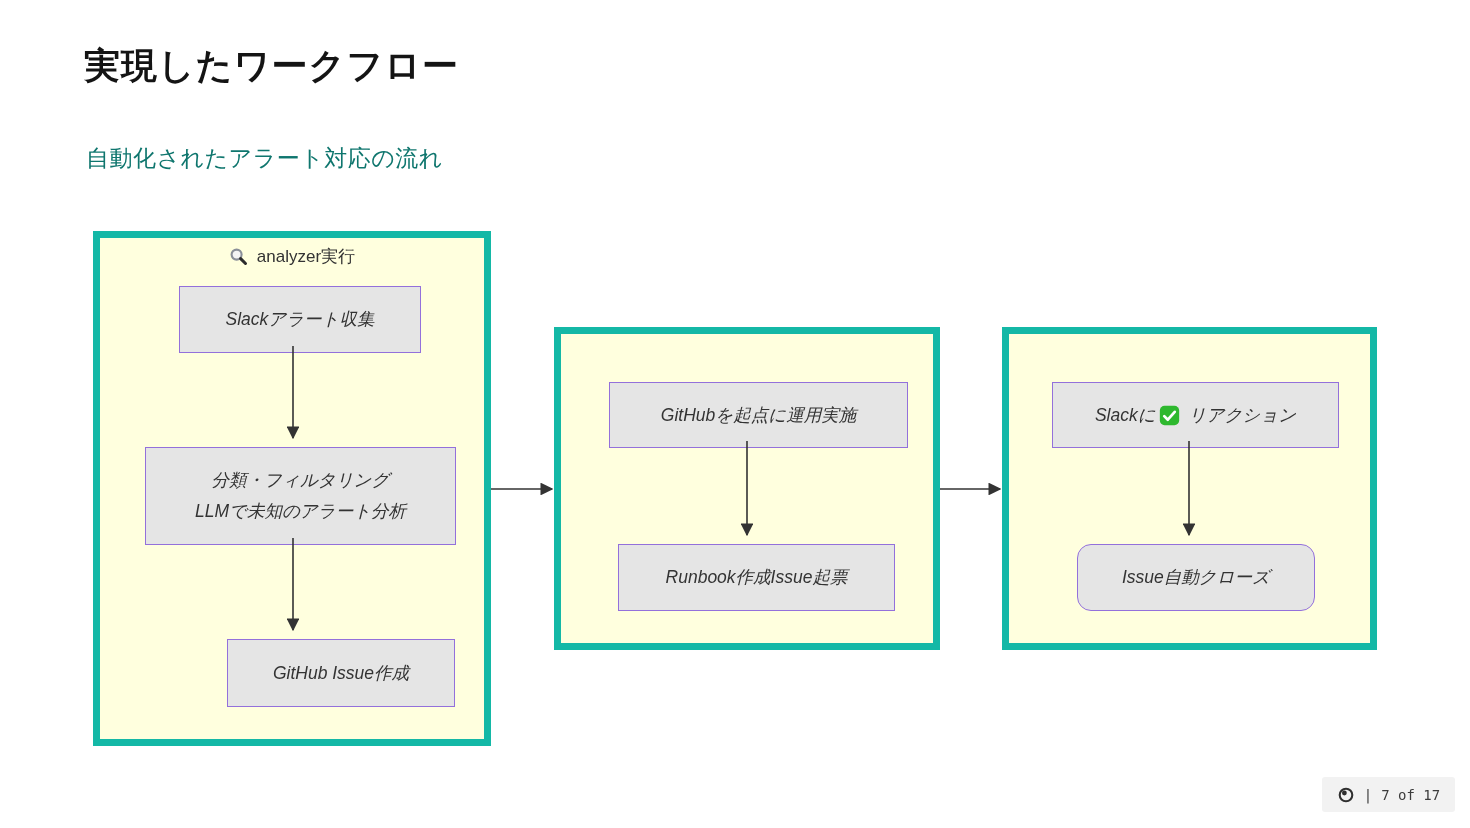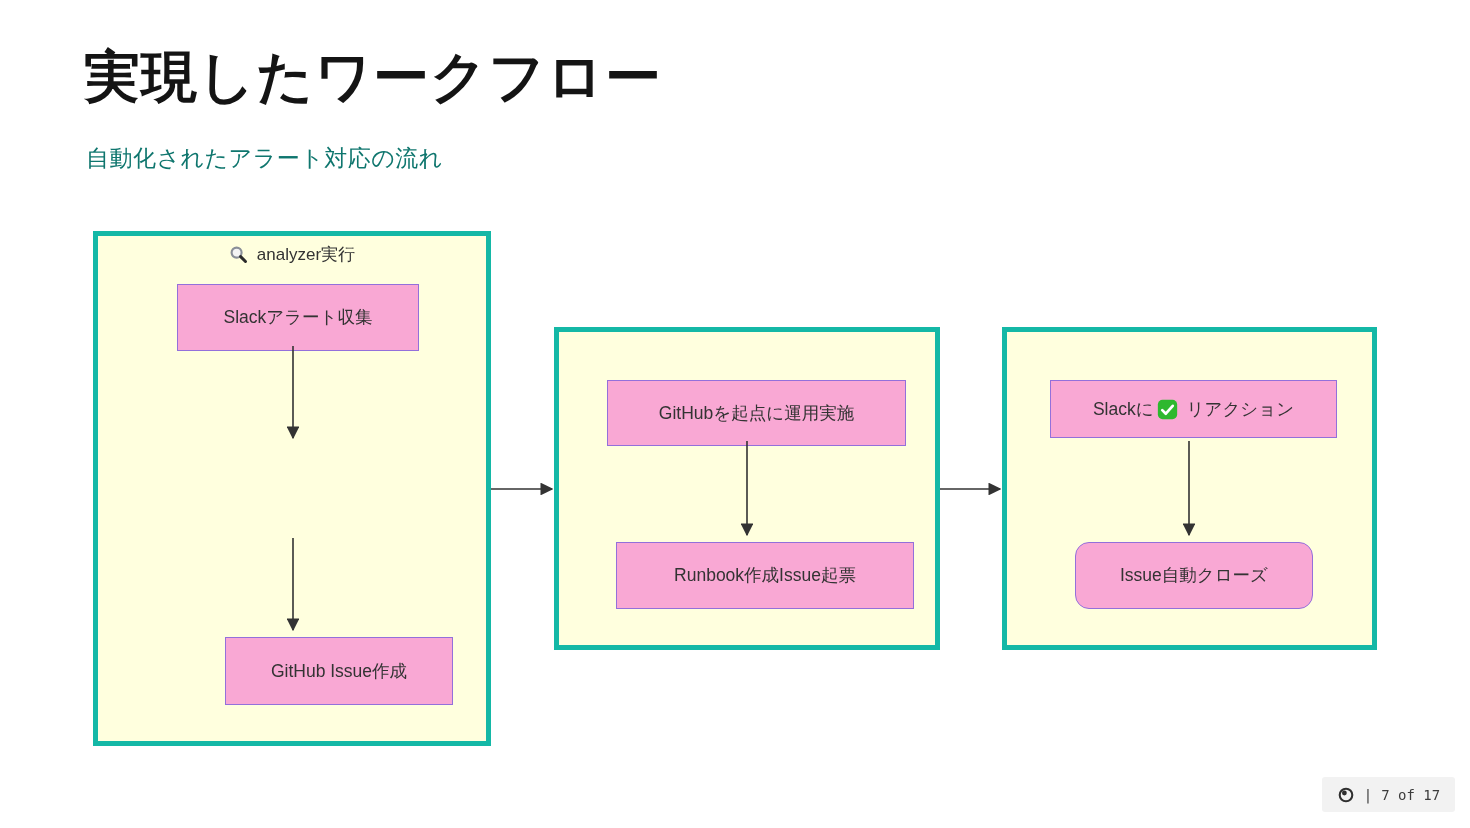"実現したワークフロー" .slide-title { font-size: 56px -> 36px }
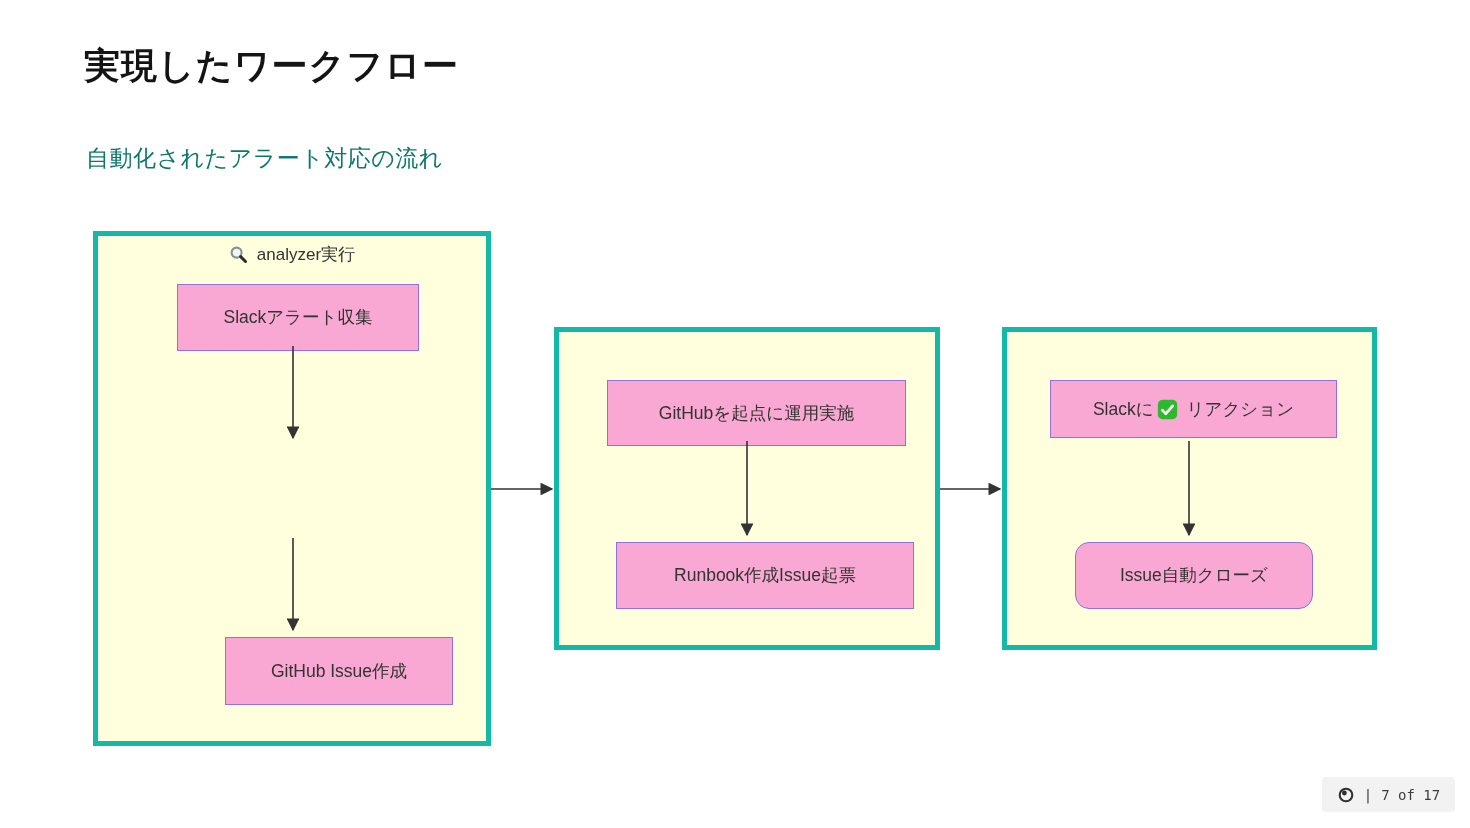"analyzer実行" .group { border: 5px solid #14b8a6 -> 7px solid #14b8a6 }
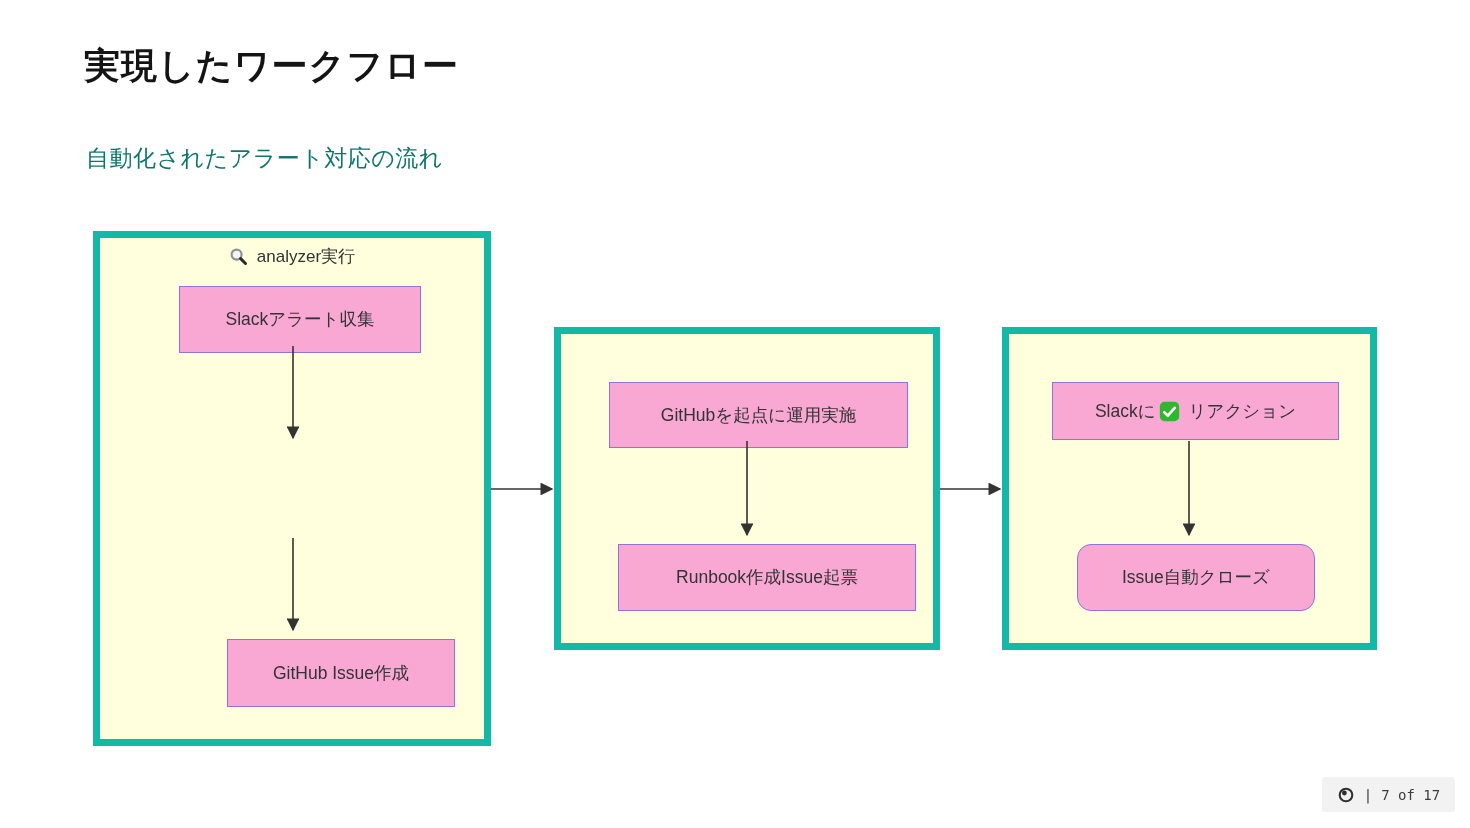"Slackアラート収集" .node { background: #f9a8d4 -> #e5e5e5; font-style: none -> italic }
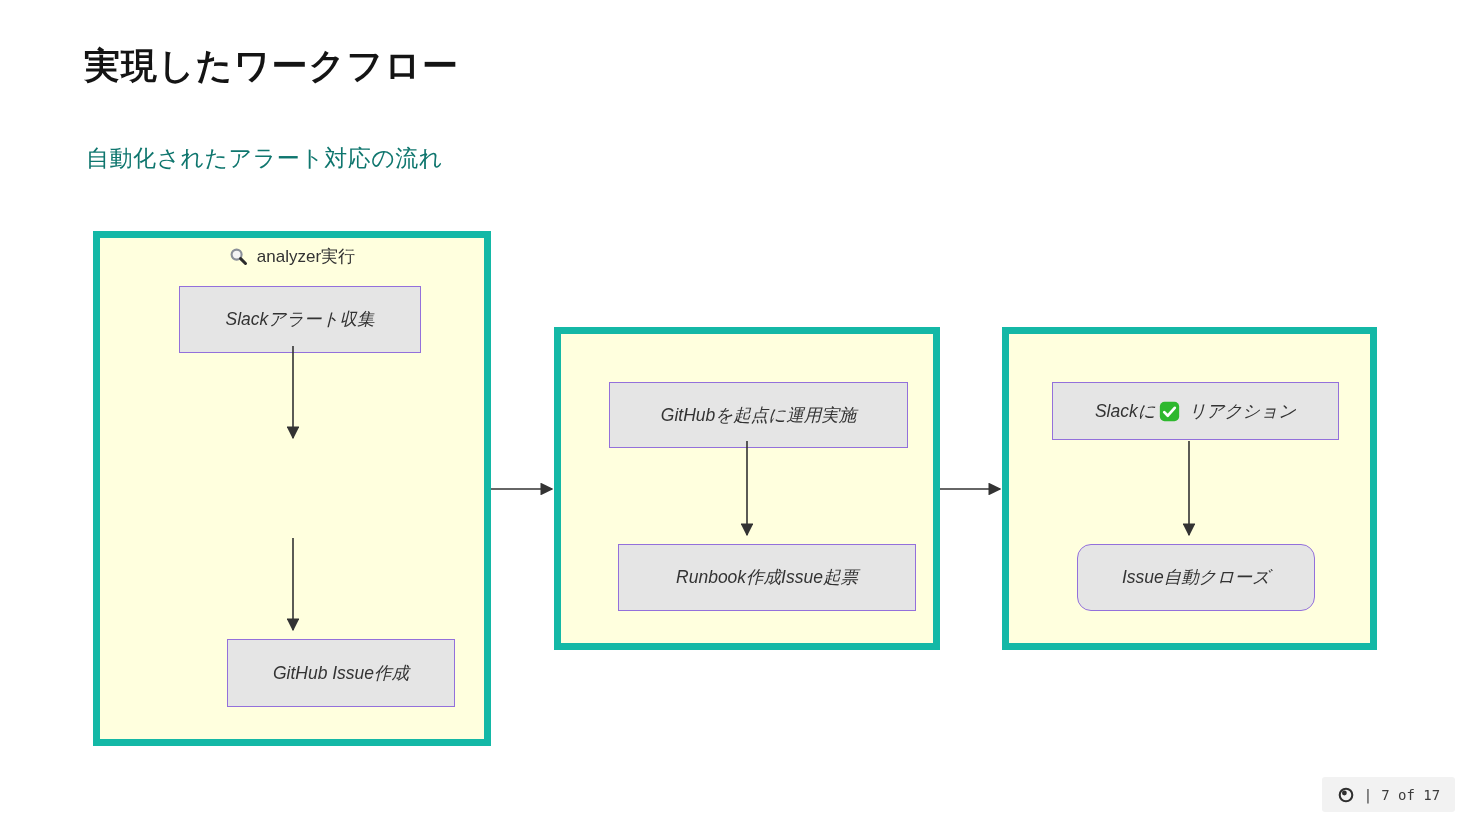"Slackに" div.node { height: 58px -> 66px }
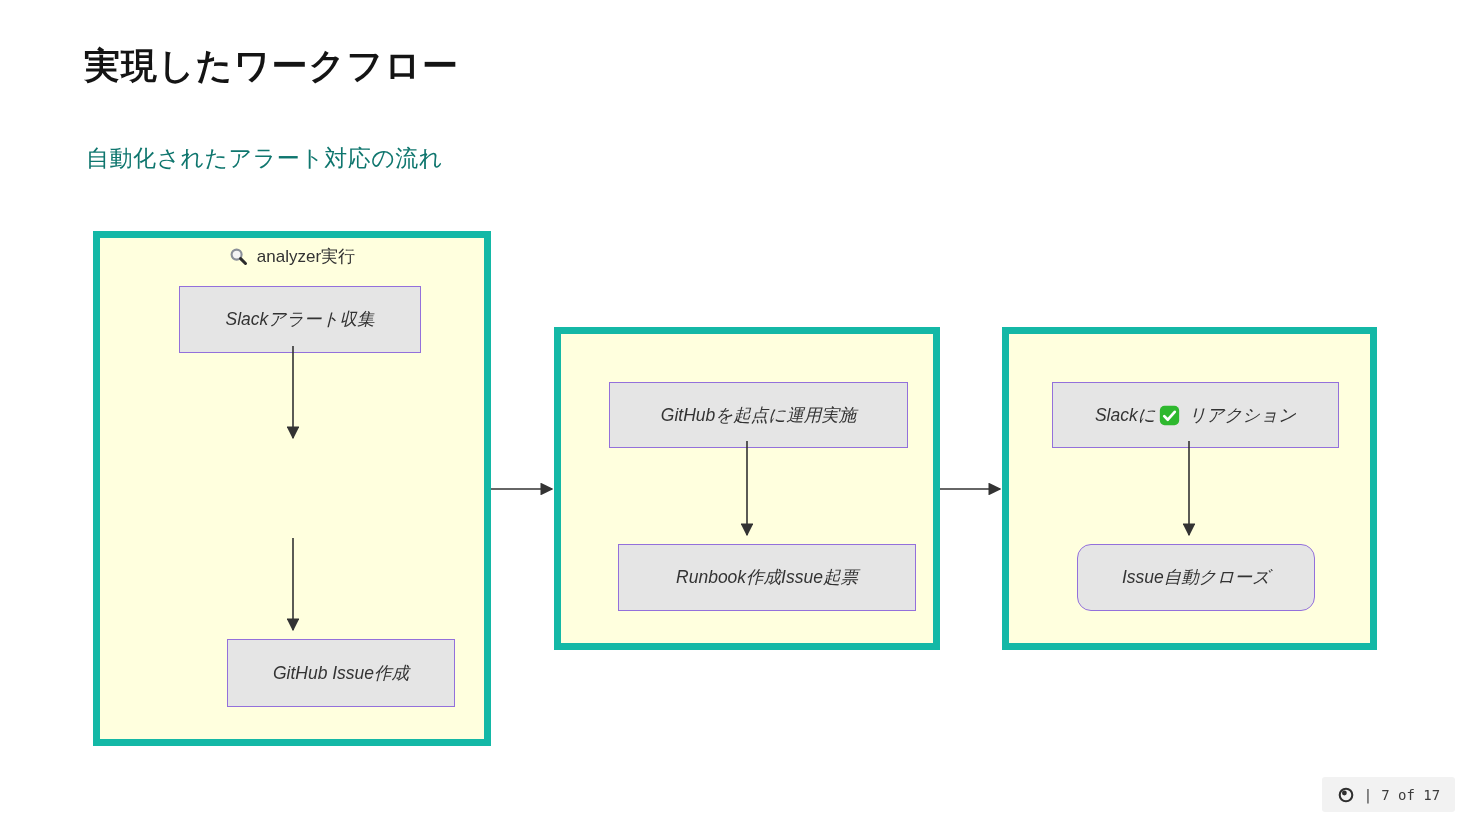"分類・フィルタリング" div.node { html: none -> <div> <span>分類・フィルタリング</span> <span>LLMで未知のアラート分析</span> </div> }
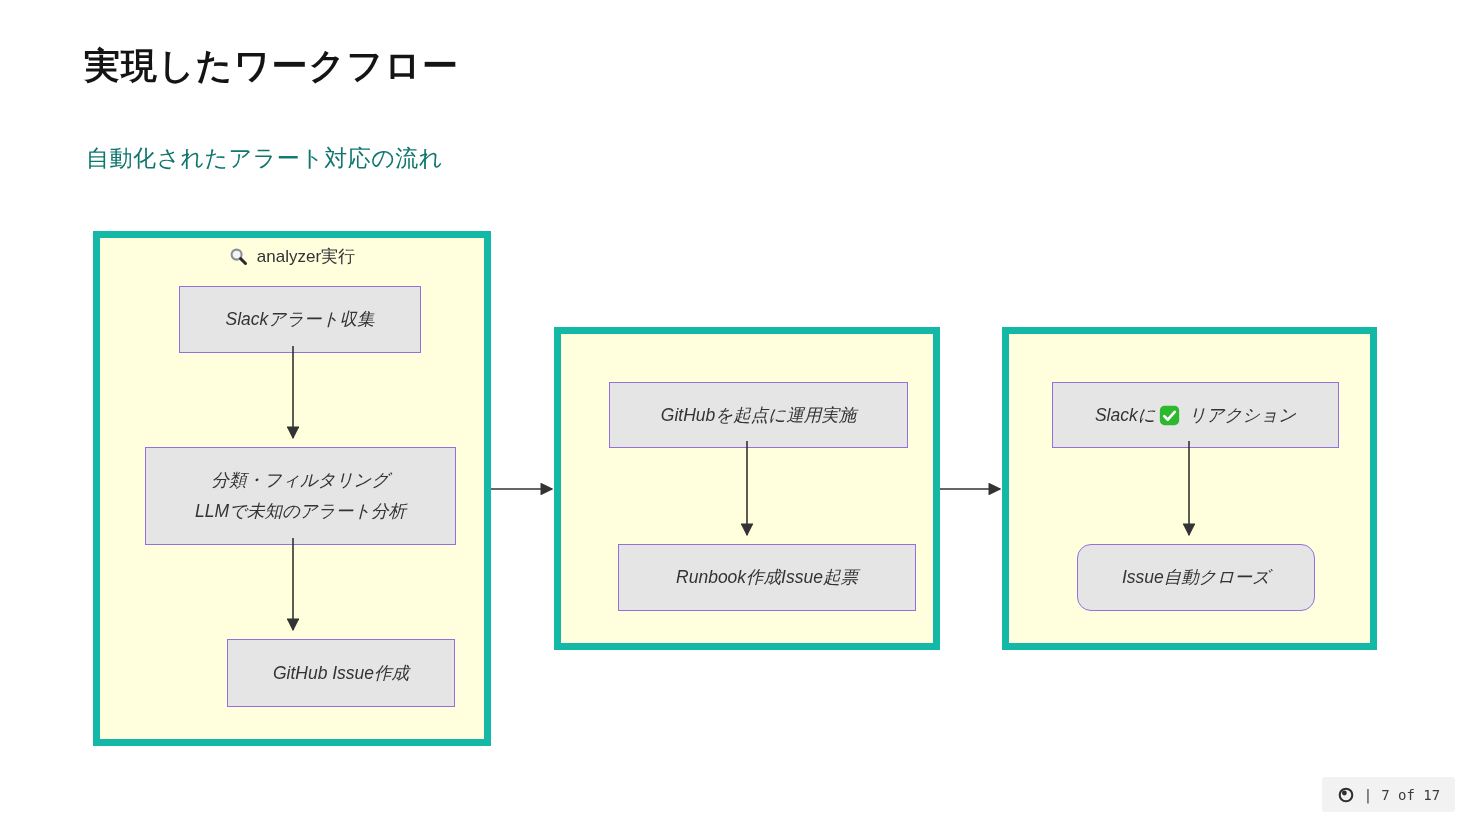"Runbook作成Issue起票" div.node { width: 298px -> 277px }
